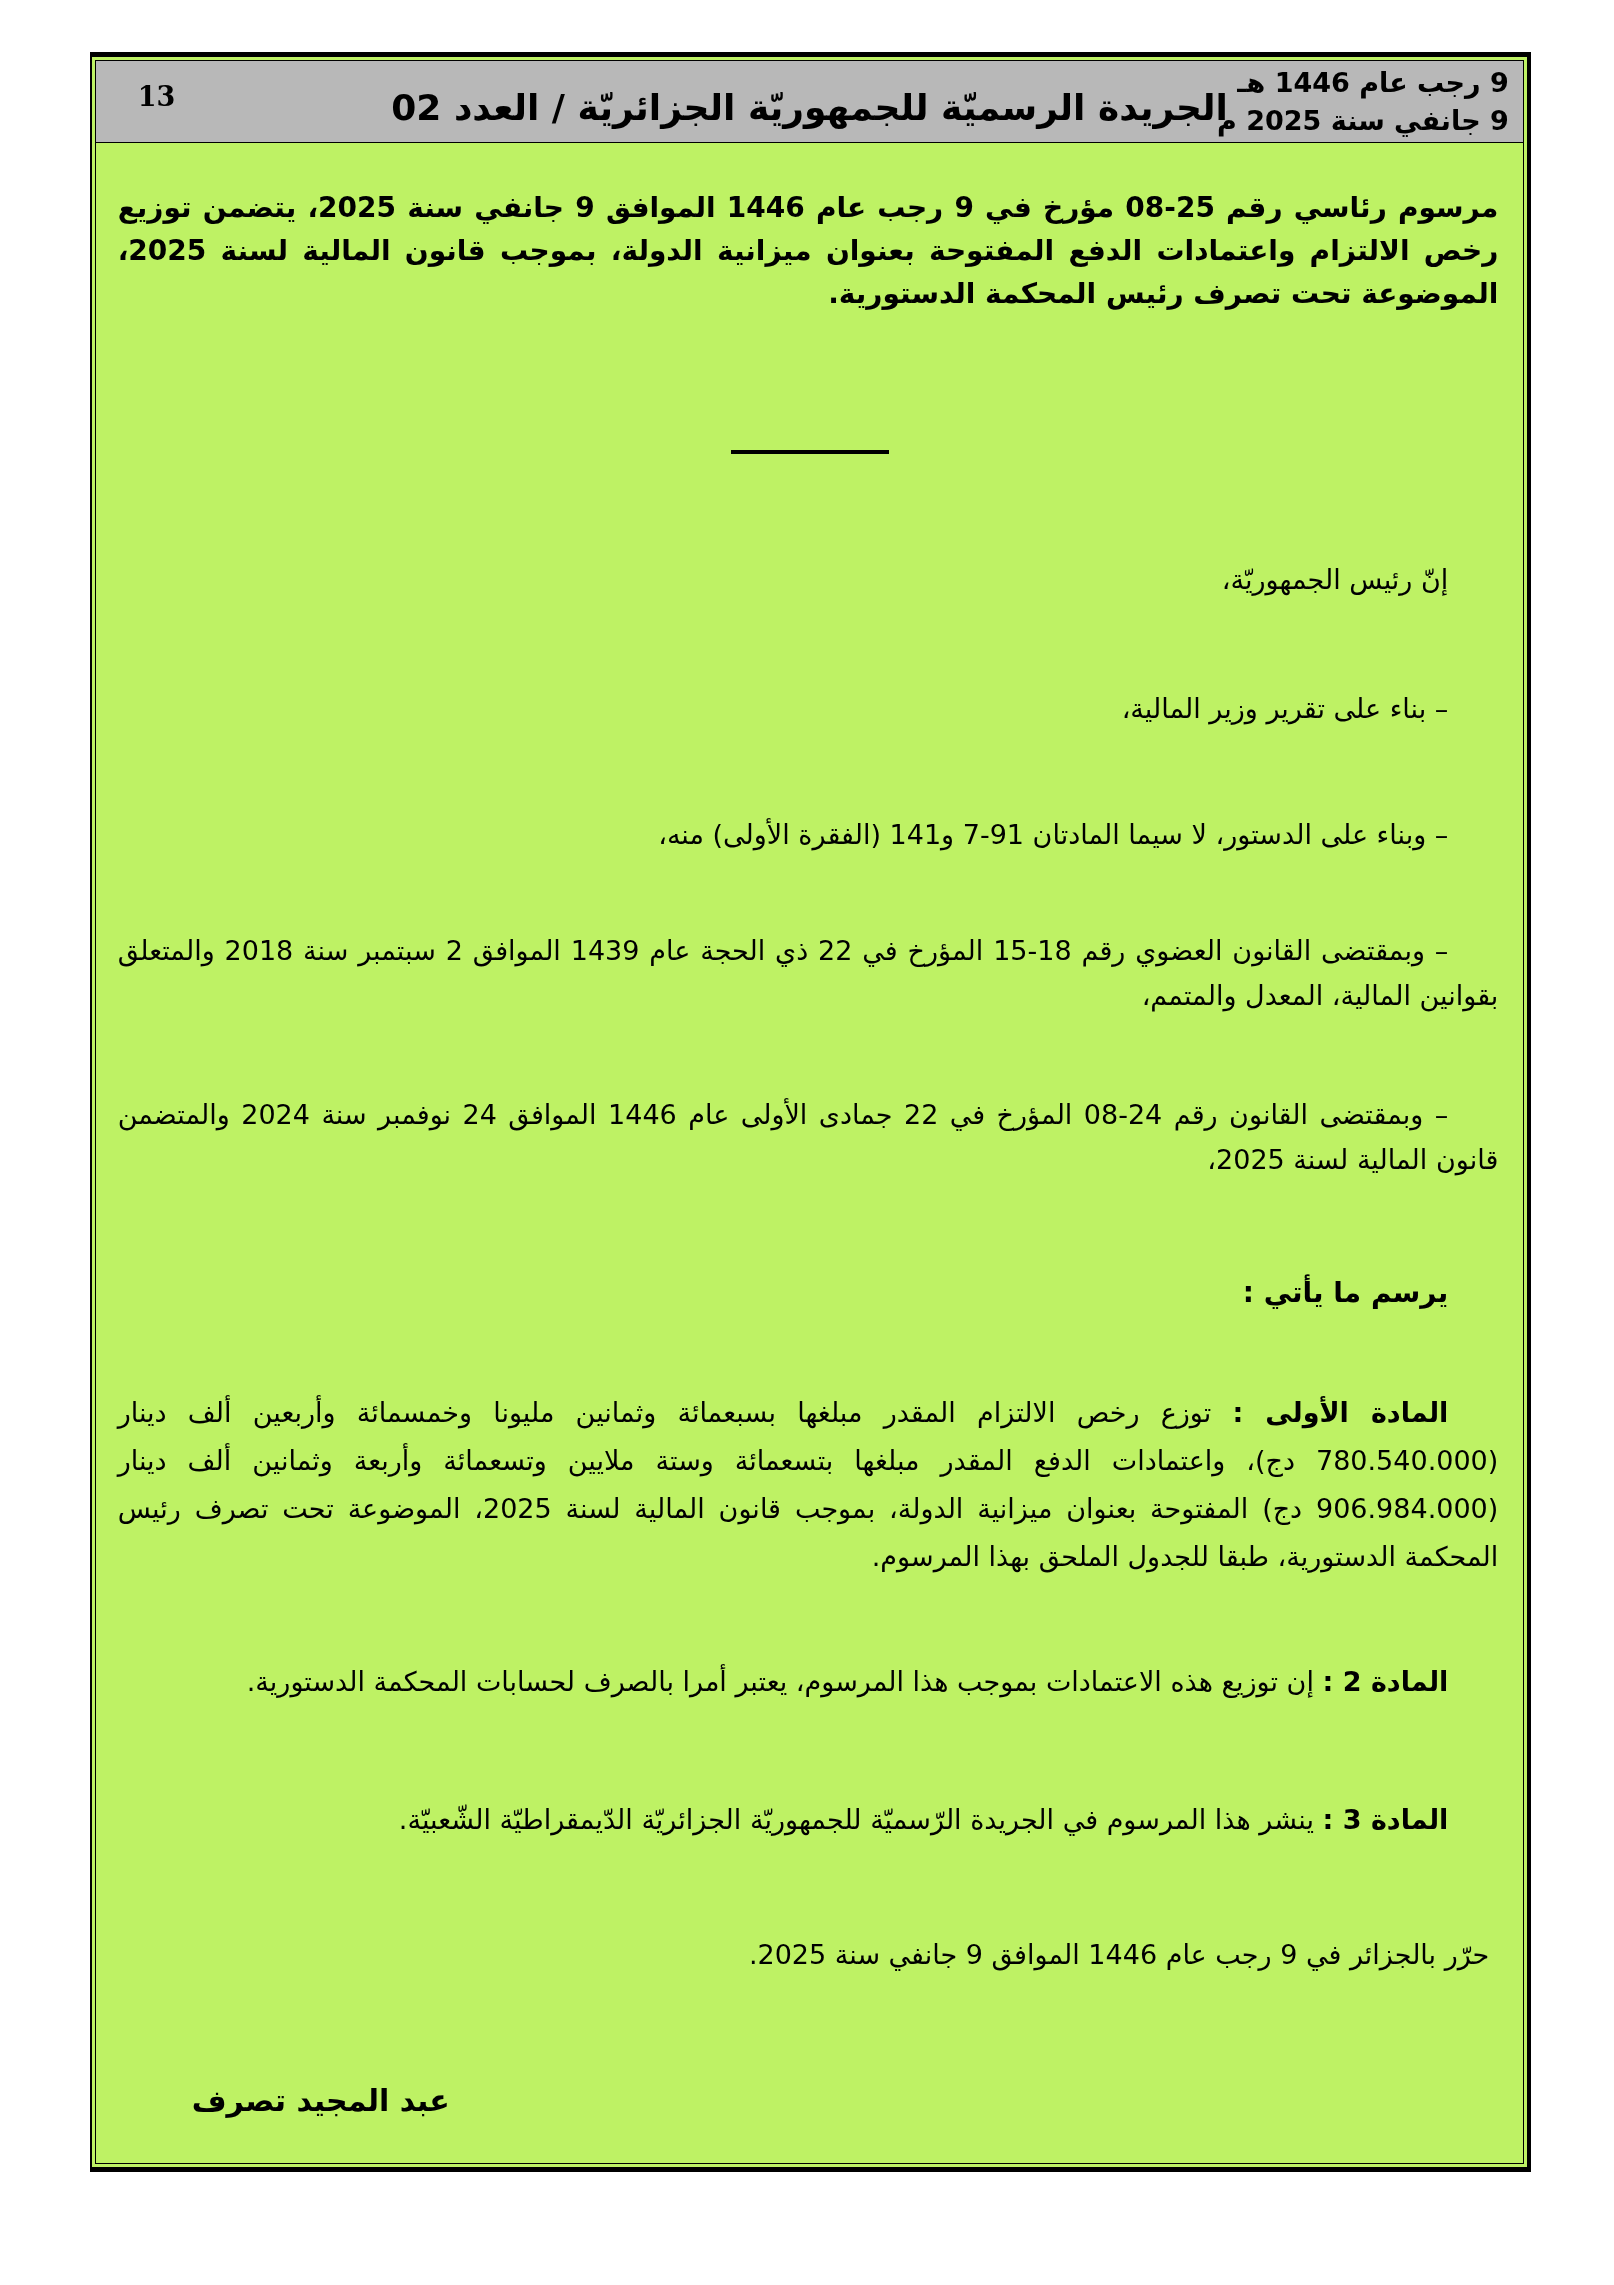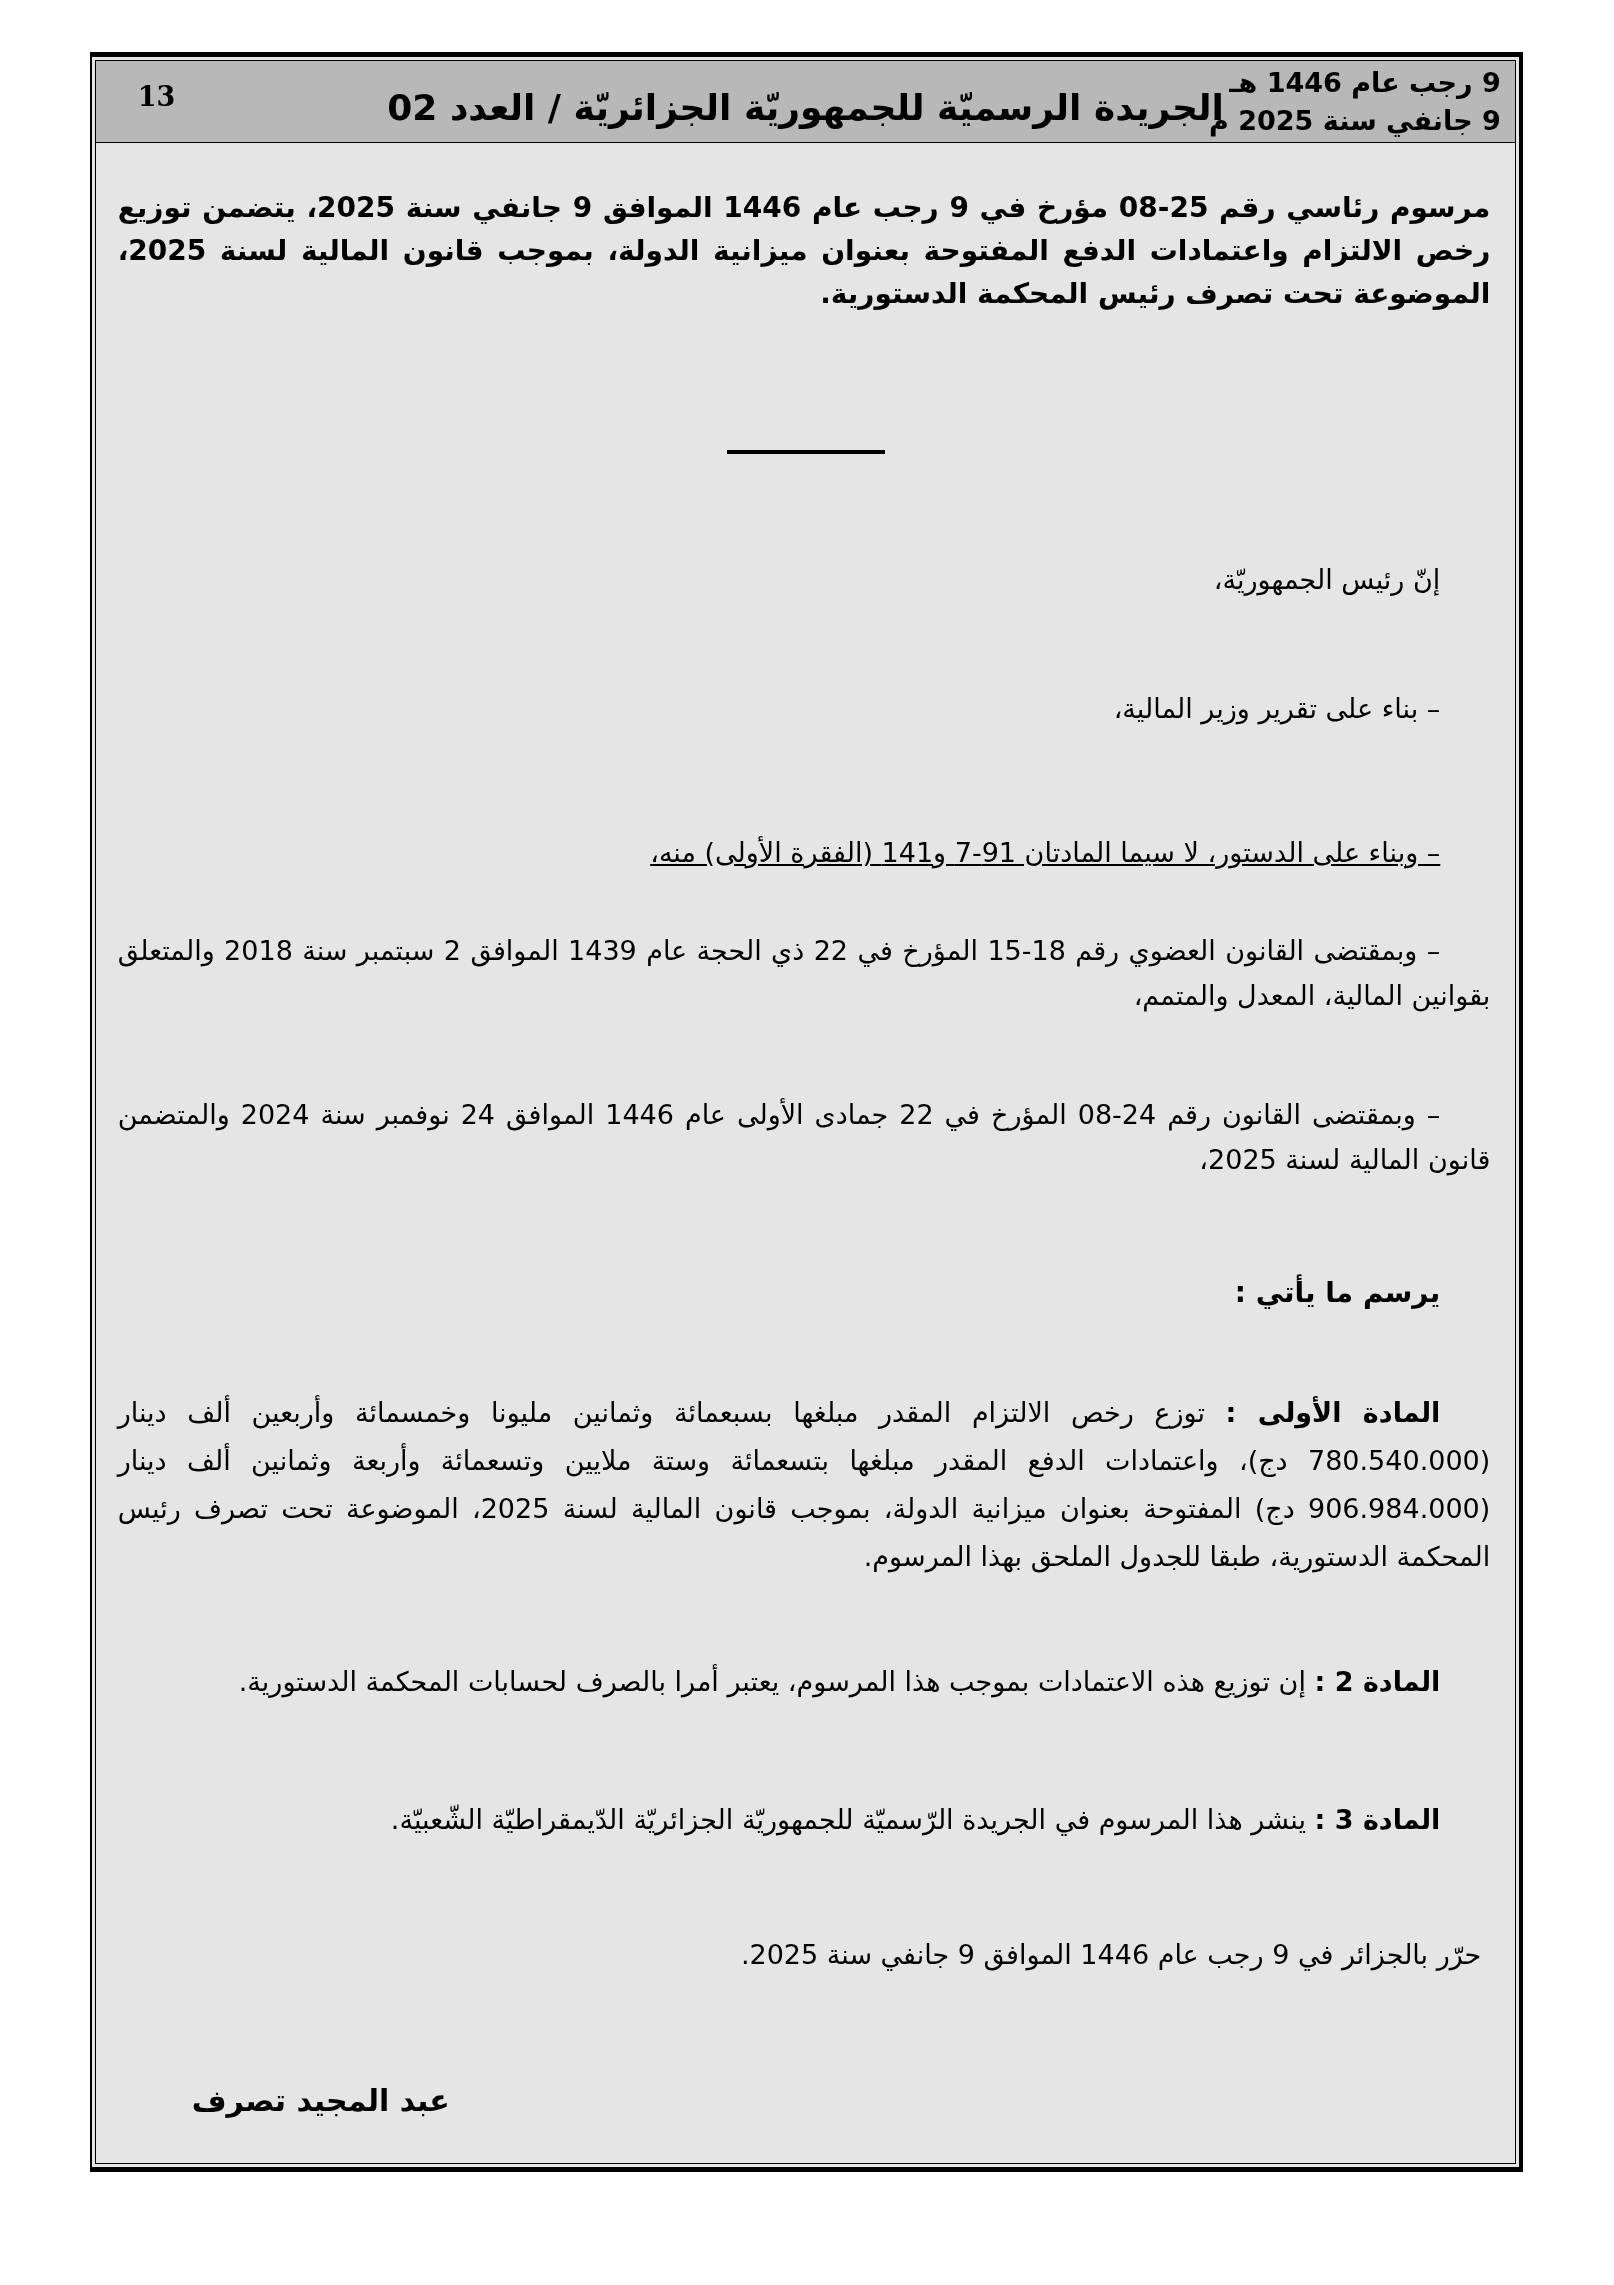"13" .frame { background: #e5e5e5 -> #bef264; padding-left: none -> 8px }
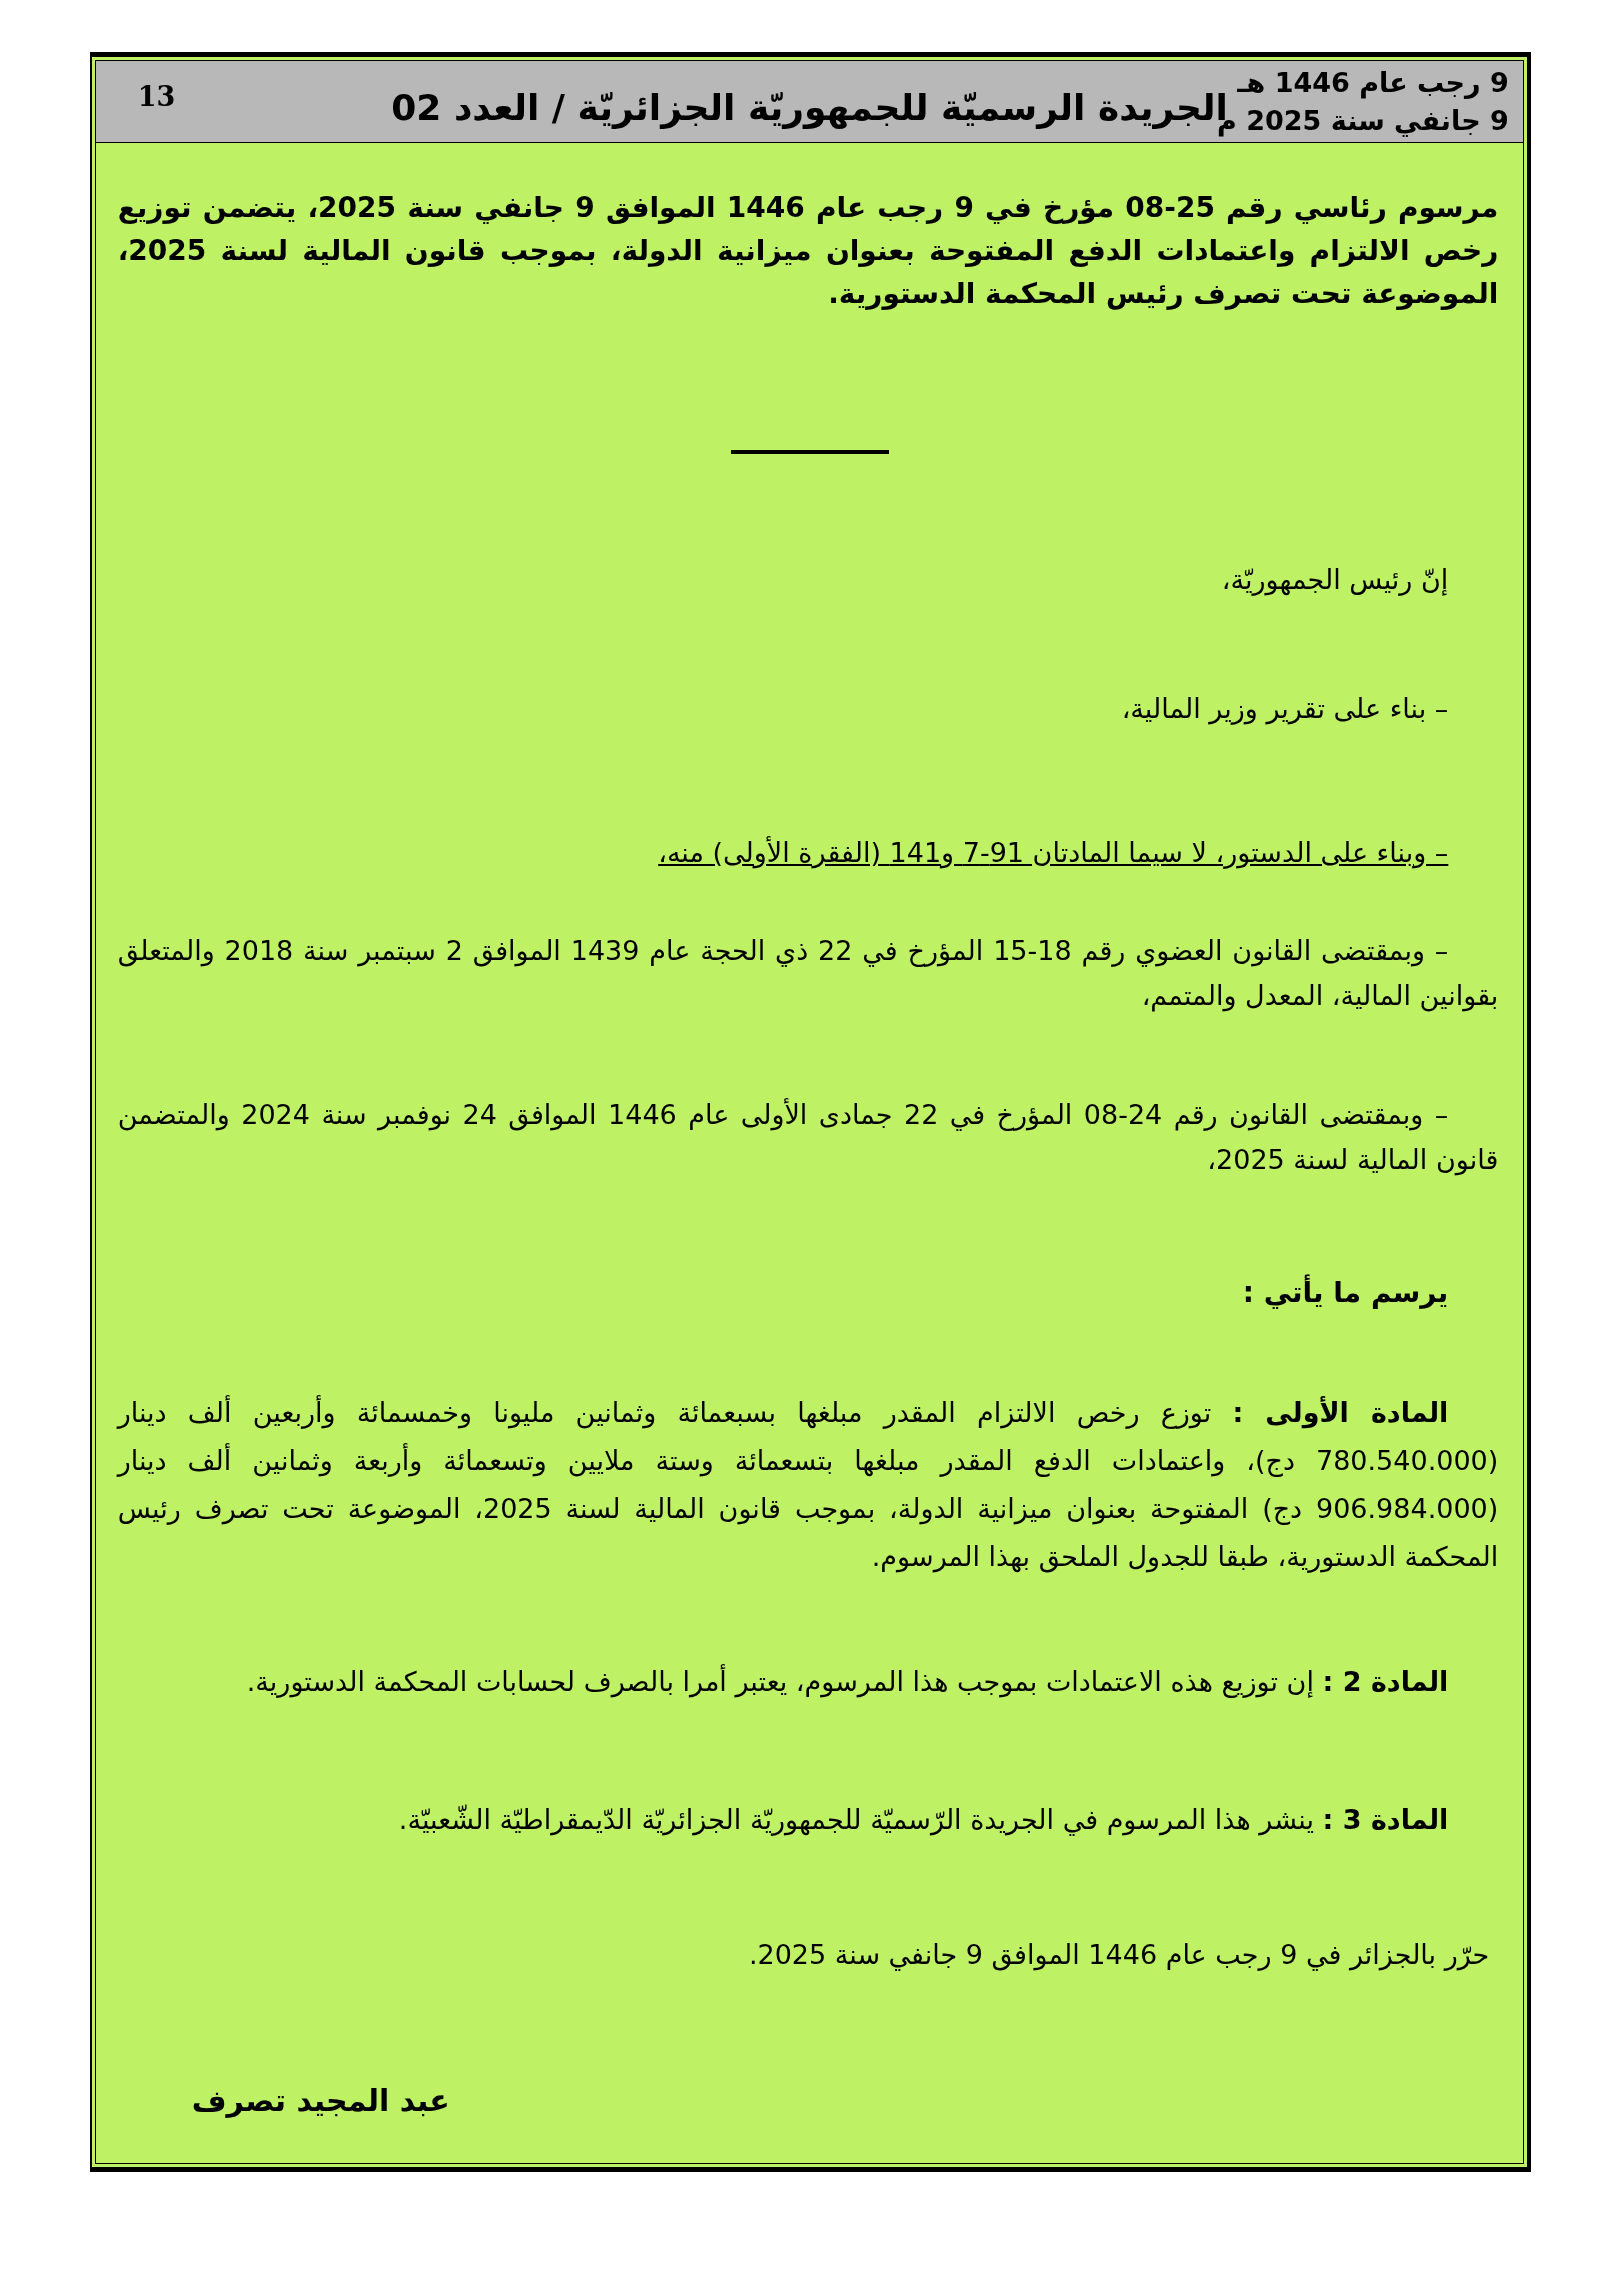"– وبناء على الدستور، لا" .l-visa1 { text-decoration: underline -> none; top: 772px -> 754px }
